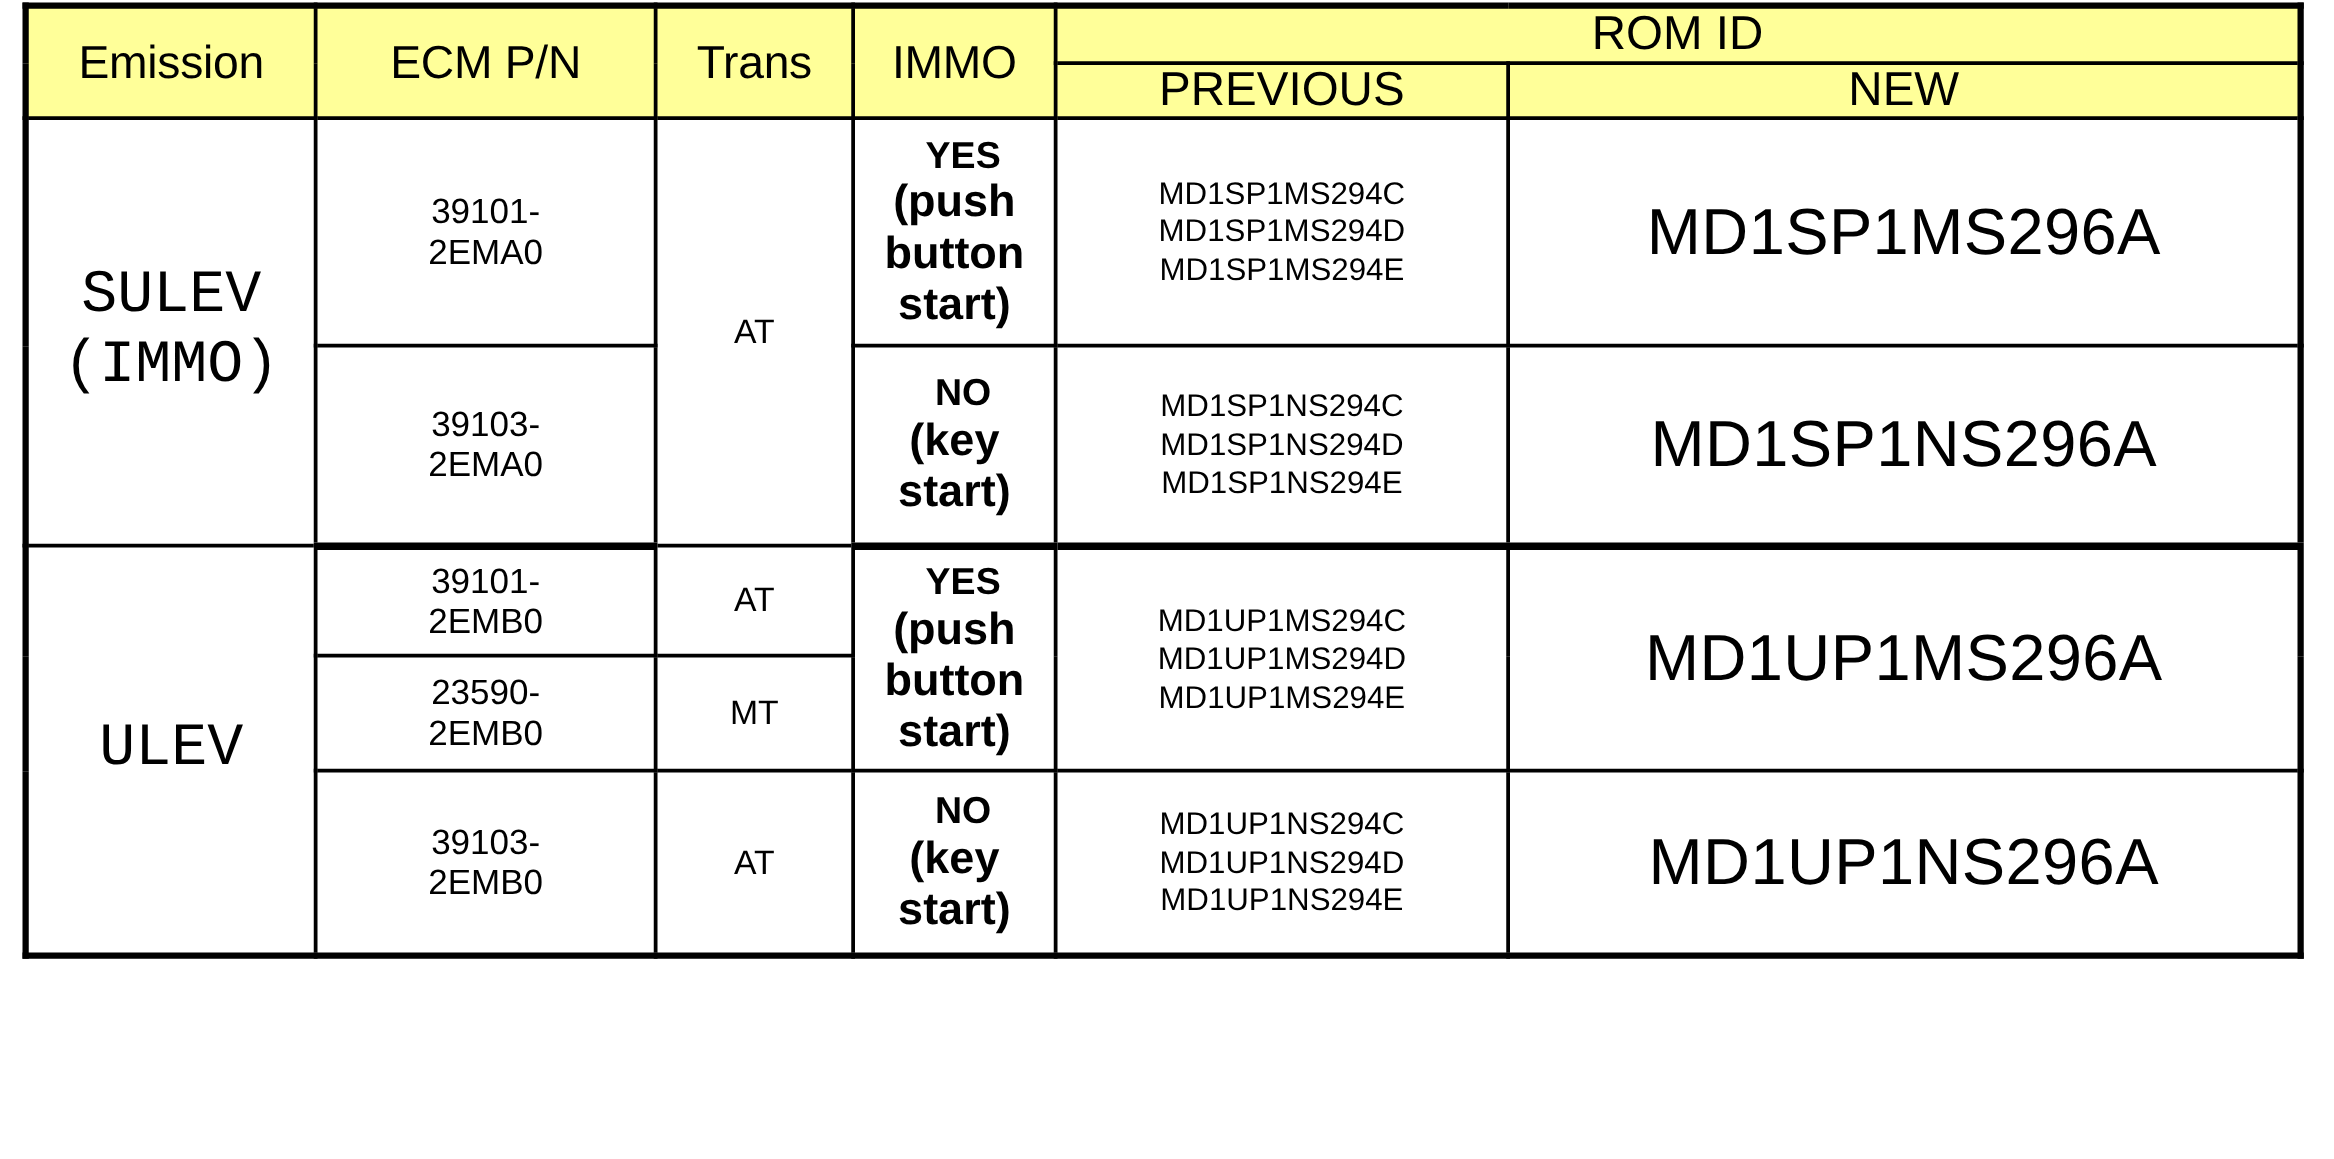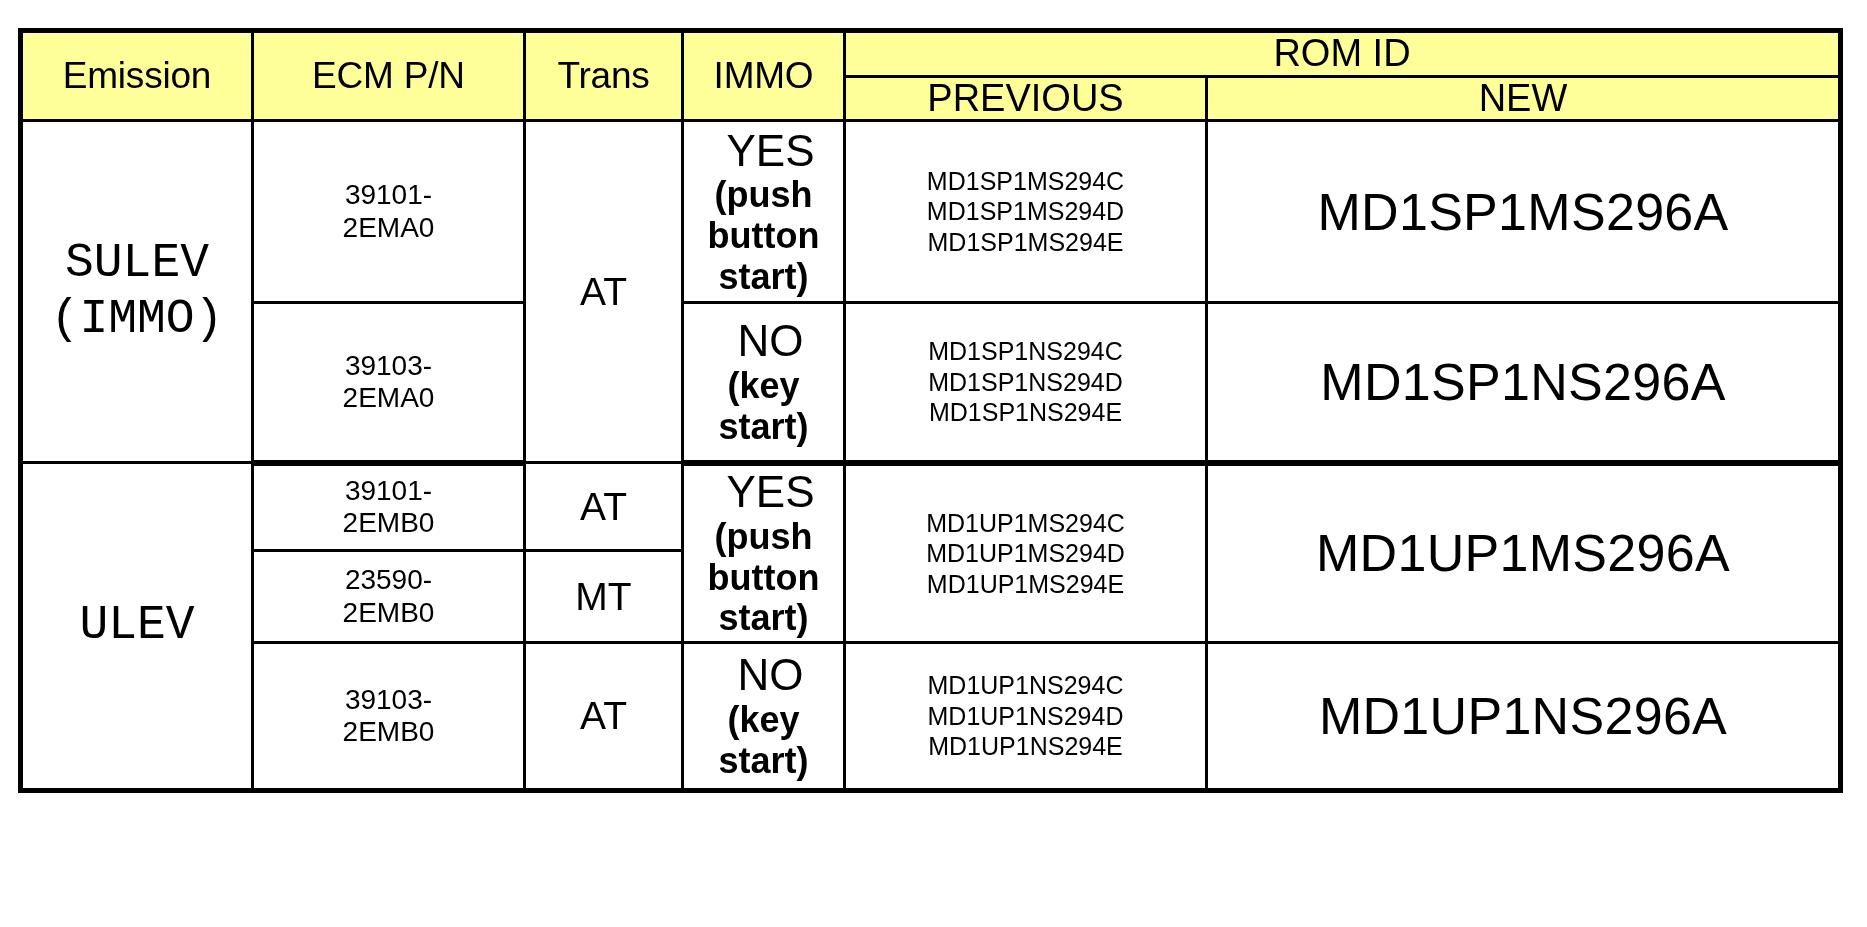"Emission" table.rom-table { top: 28px -> 2px }
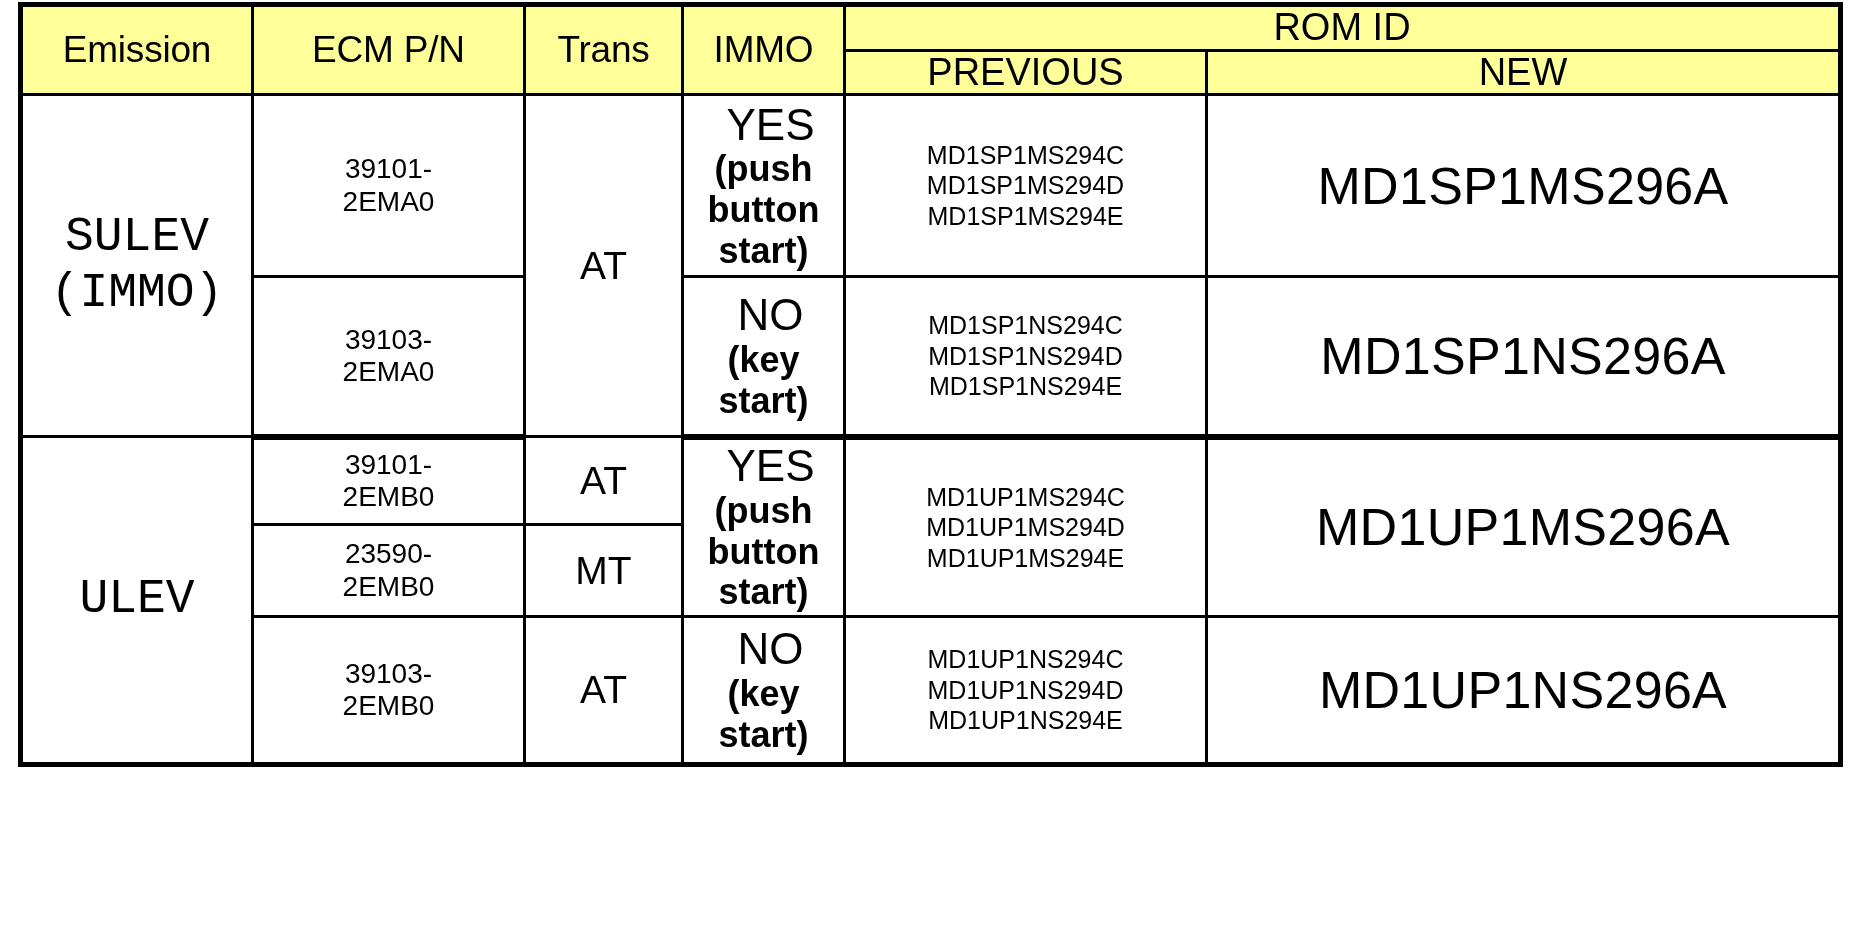"YES" .cell-immo .immo-head { font-size: 44px -> 30px; font-weight: normal -> bold }
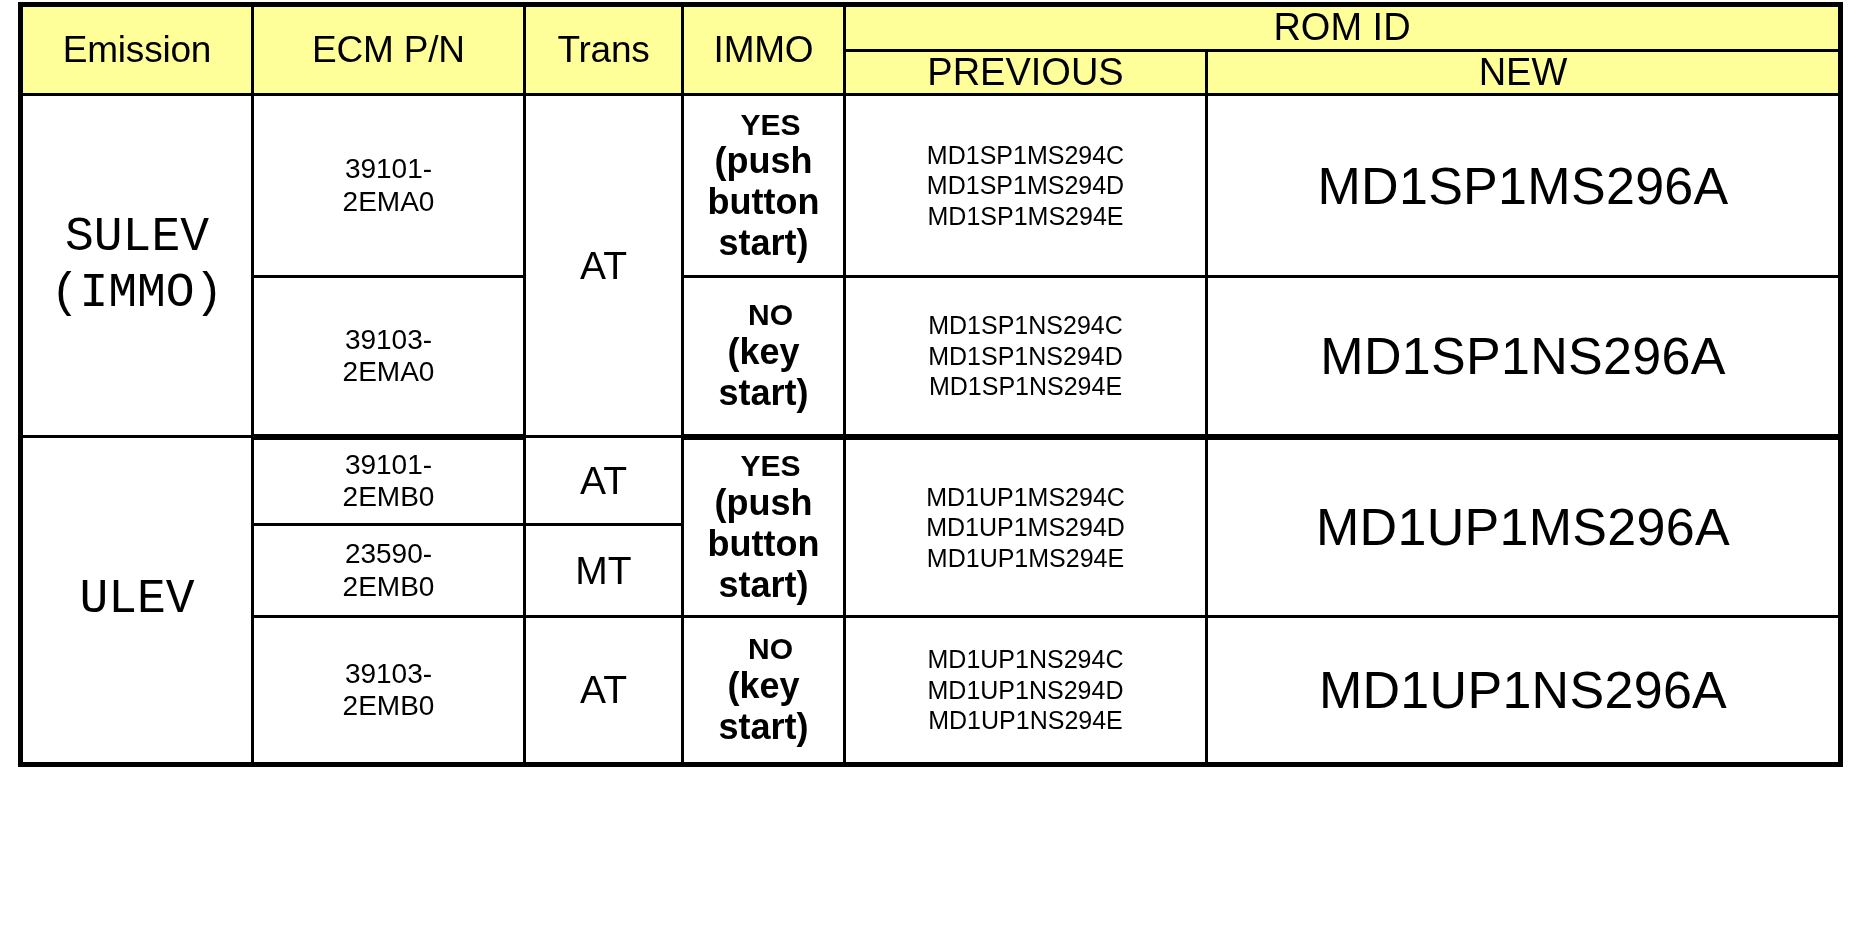"AT" .cell-trans { font-size: 39px -> 27px }
